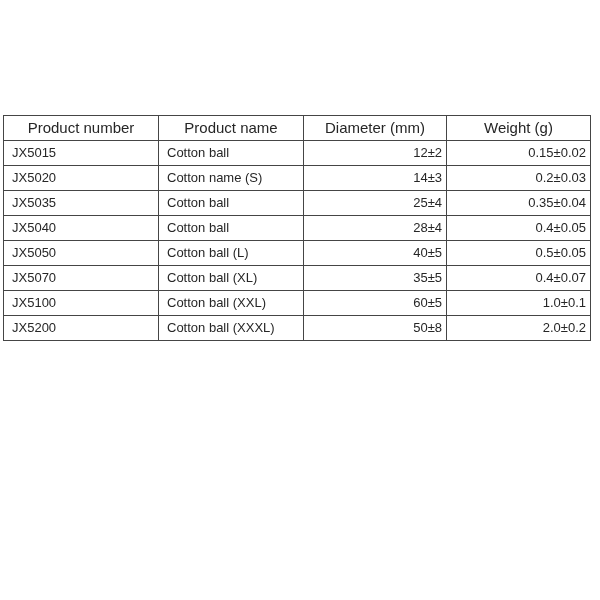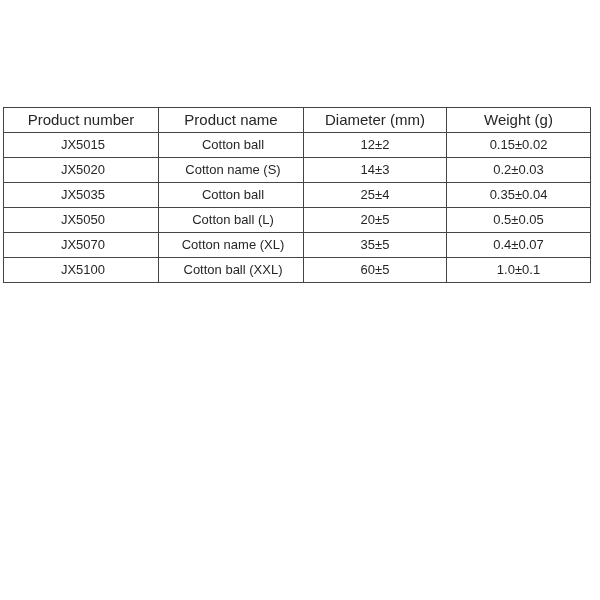"Product number" .spec-table { top: 107px -> 115px }
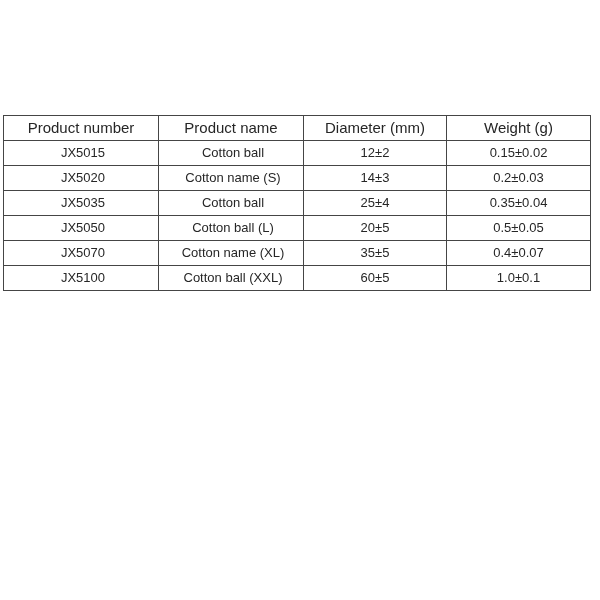"JX5015" td.col0, td.col1 { text-align: center -> left }
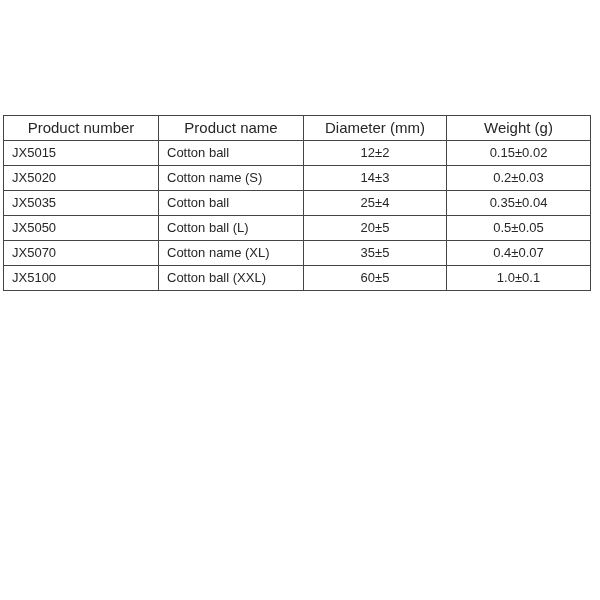"12±2" td.col2, td.col3 { text-align: center -> right }
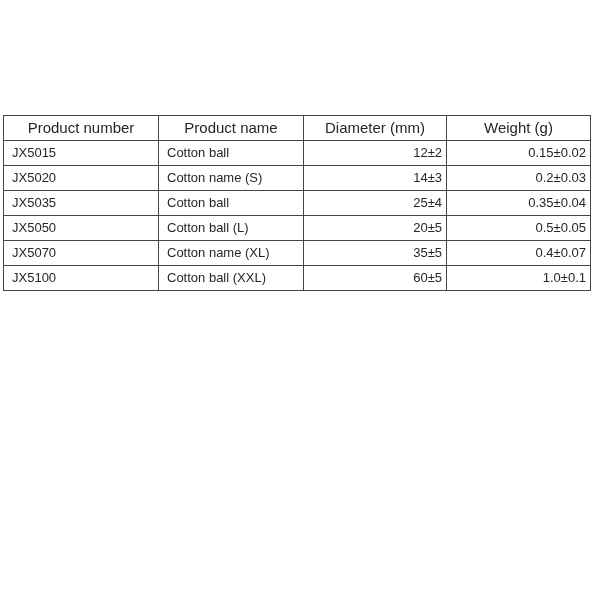"JX5040" tr { html: none -> <tr> <td>JX5040</td> <td>Cotton ball</td> <td>28±4</td> <td>0.4±0.05</td> </tr> }
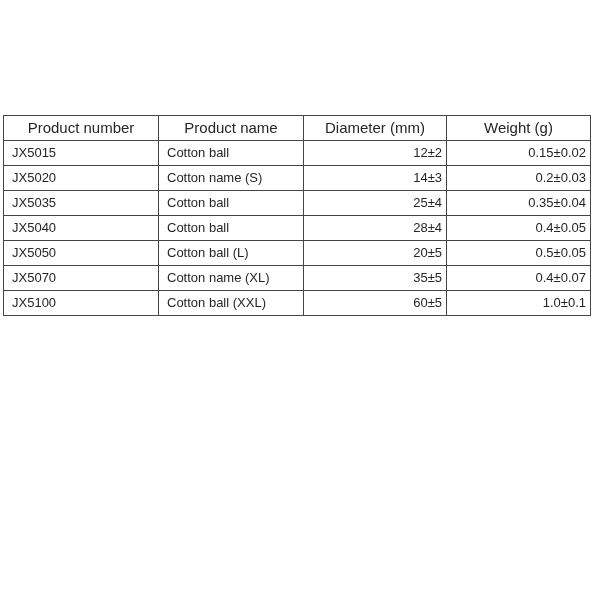"20±5" td.col2 { text: 20 -> 40 }
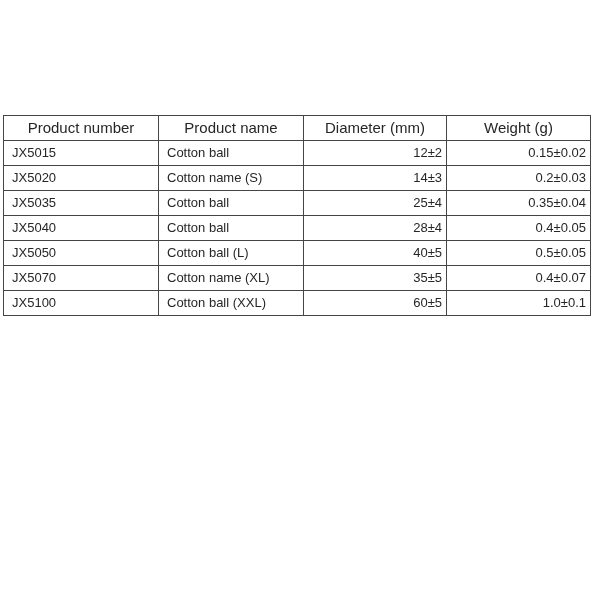"Cotton name (XL)" td.col1 { text: name -> ball }
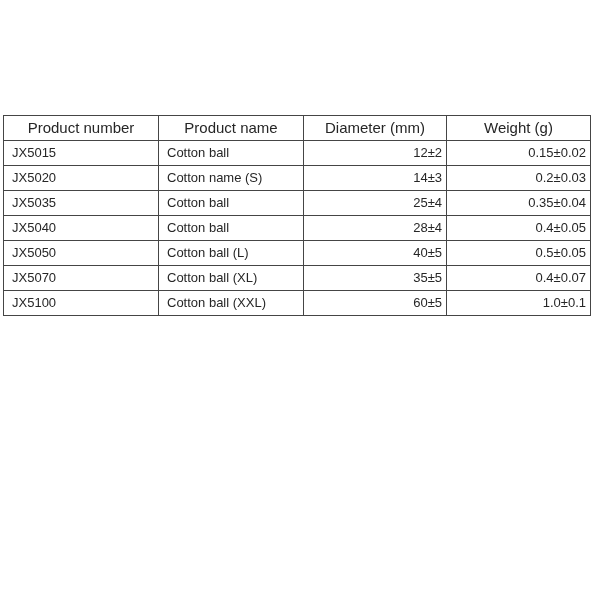"JX5200" tr { html: none -> <tr> <td>JX5200</td> <td>Cotton ball (XXXL)</td> <td>50±8</td> <td>2.0±0.2</td> </tr> }
